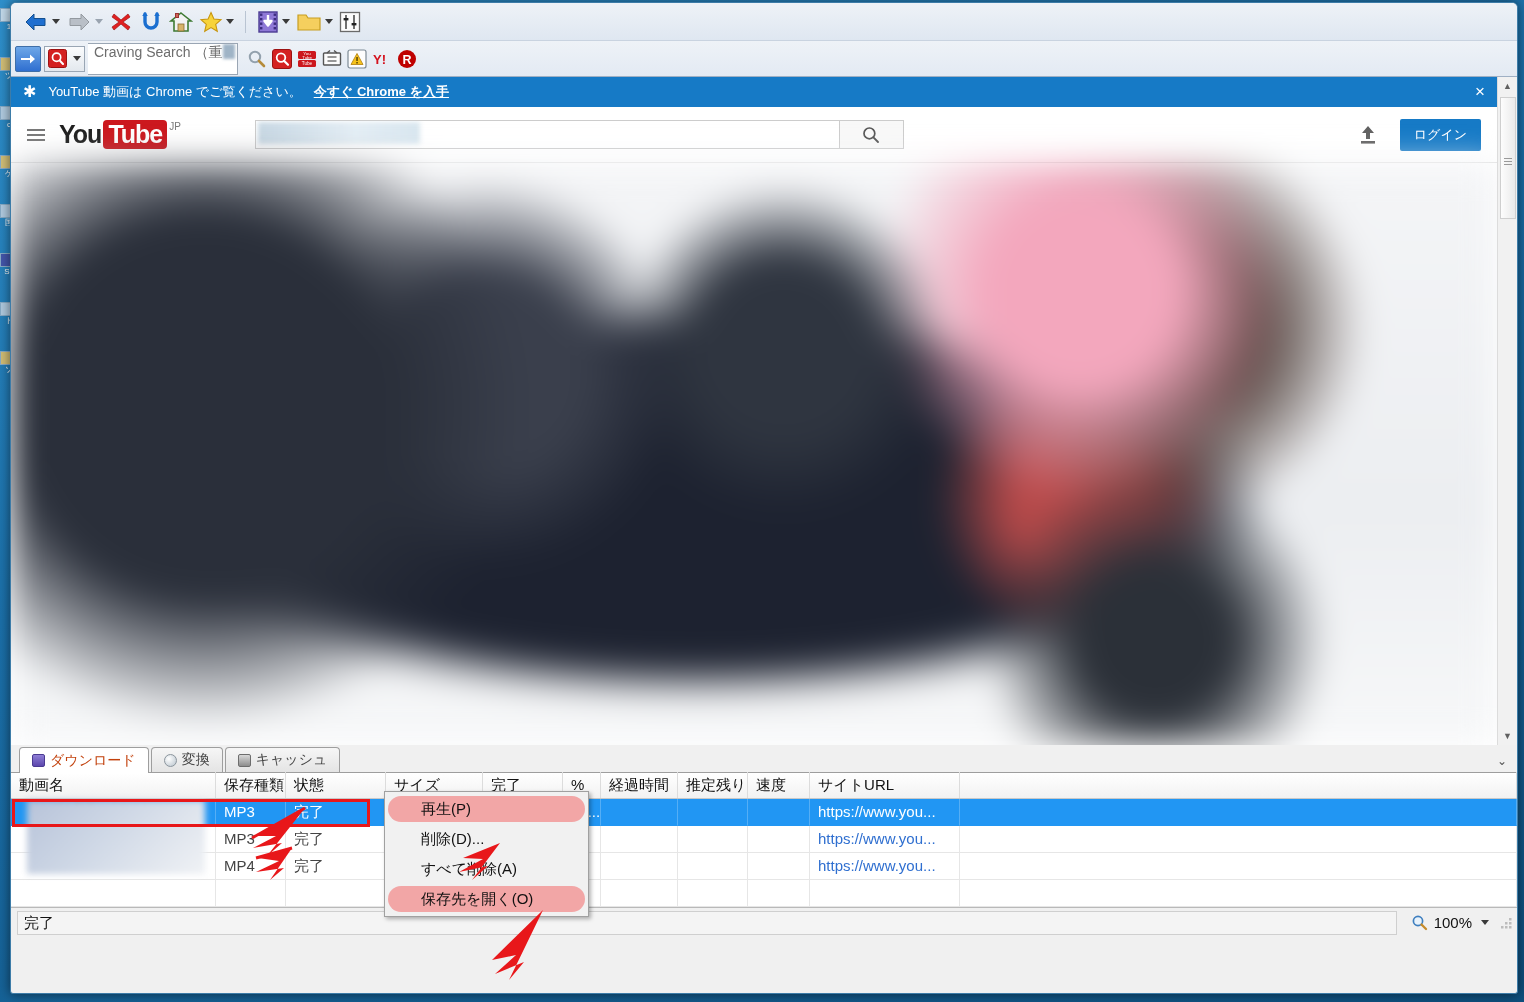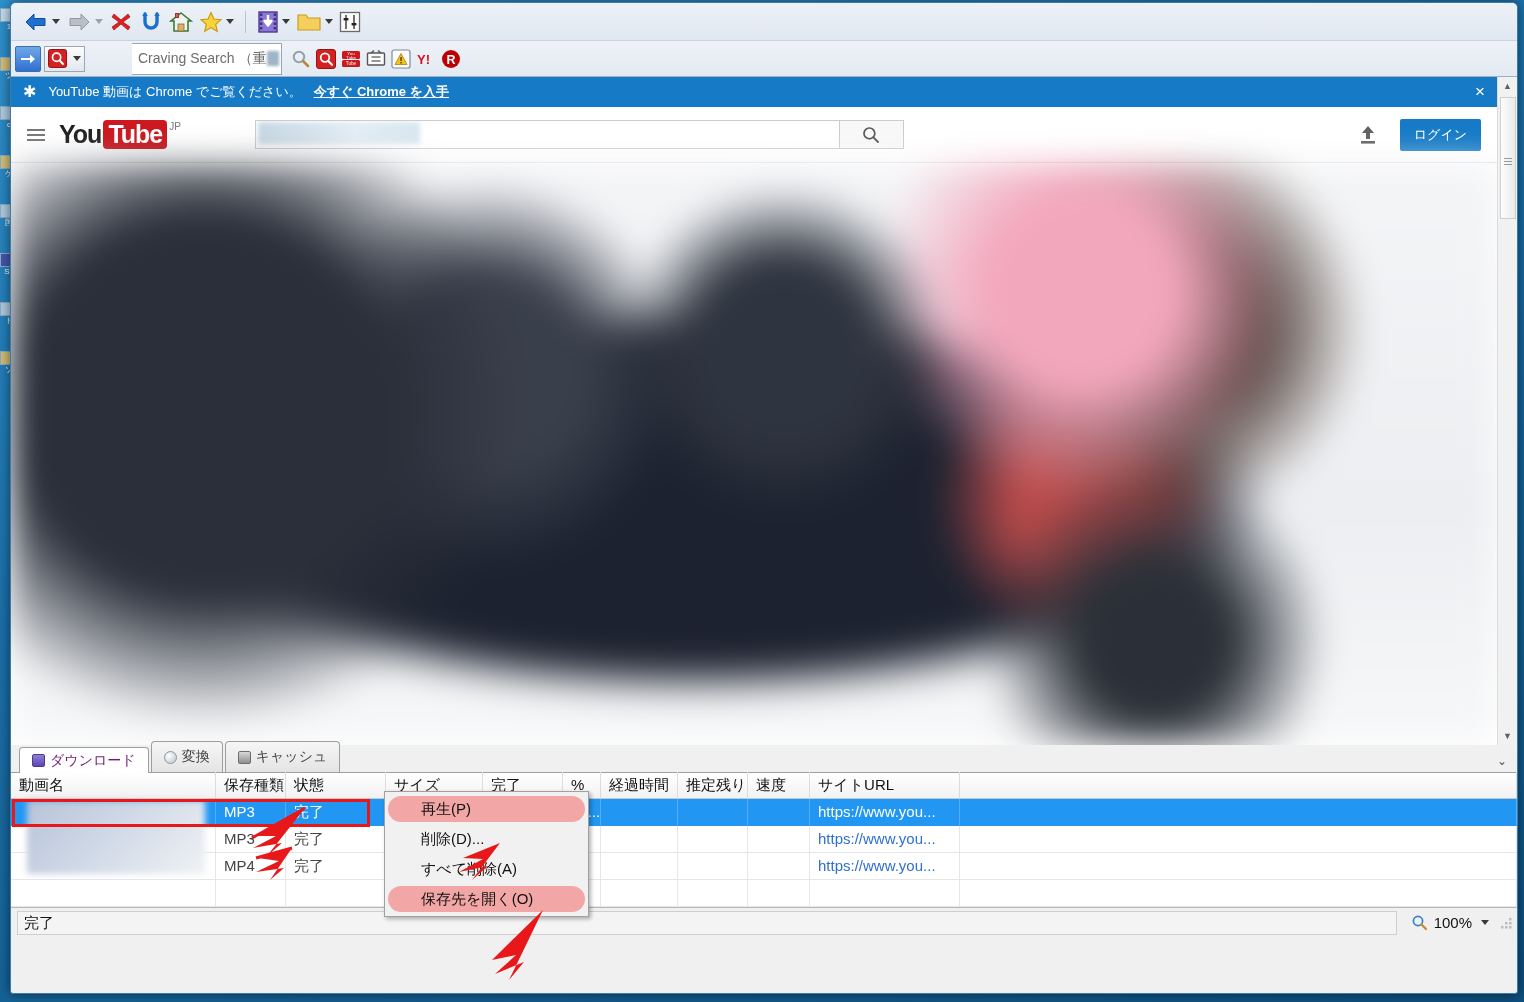"Craving Search （重" #searchbox { align-items: center -> flex-start; margin-left: 44px -> none }
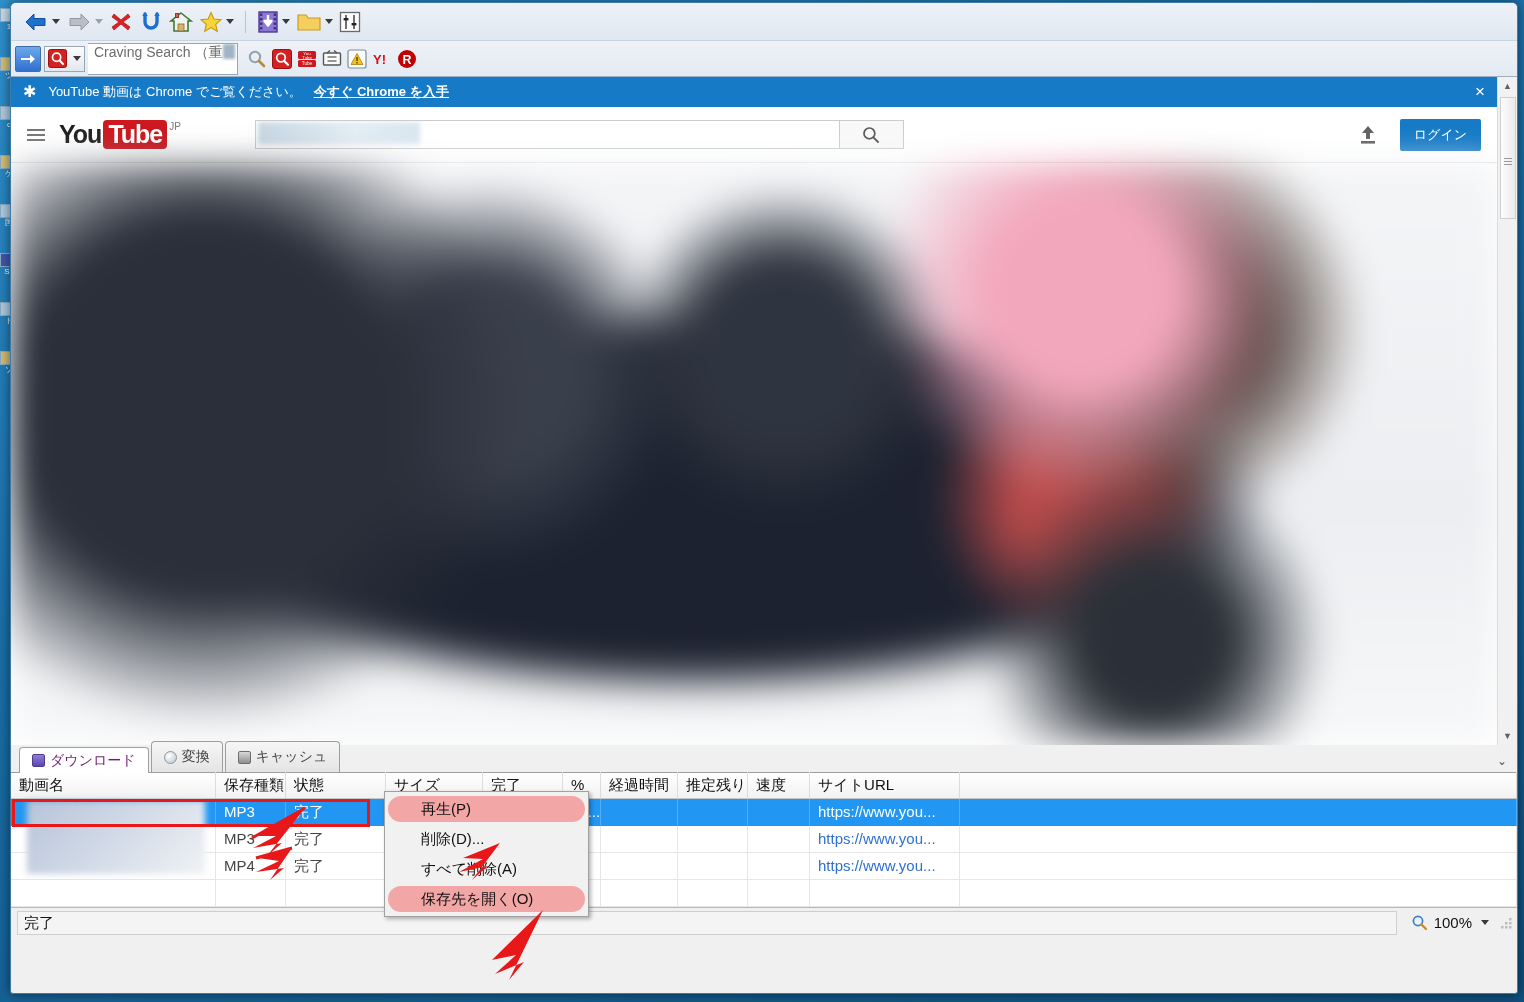"ダウンロード" .tab.active { color: #701a75 -> #c2410c }
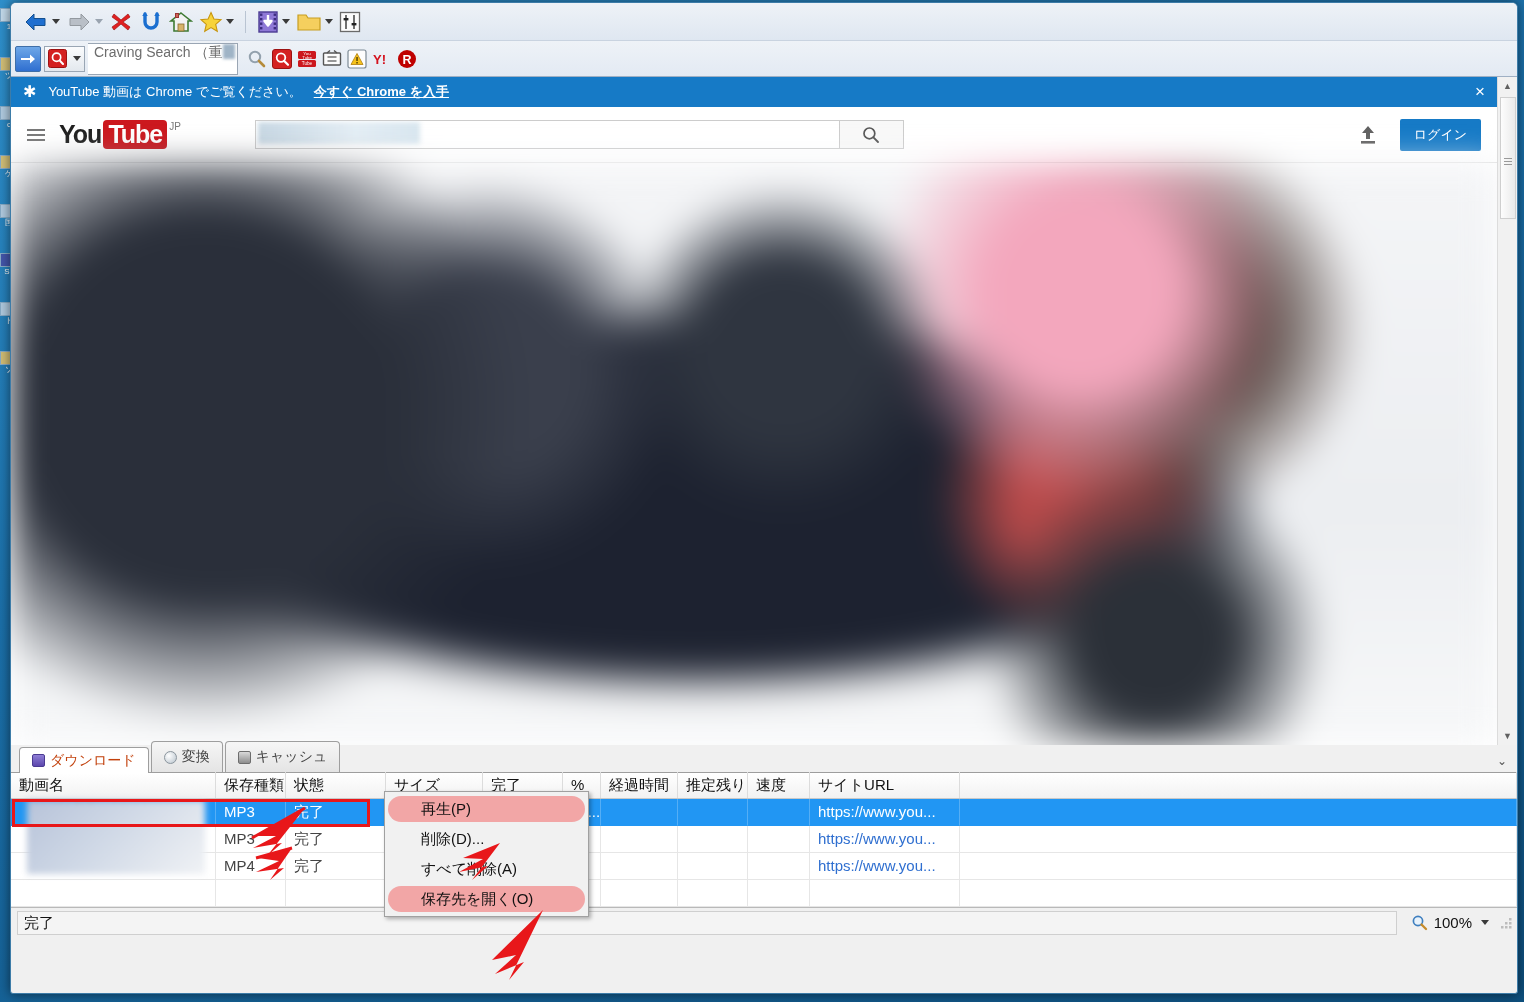"変換" .tab { height: 31px -> 25px }
